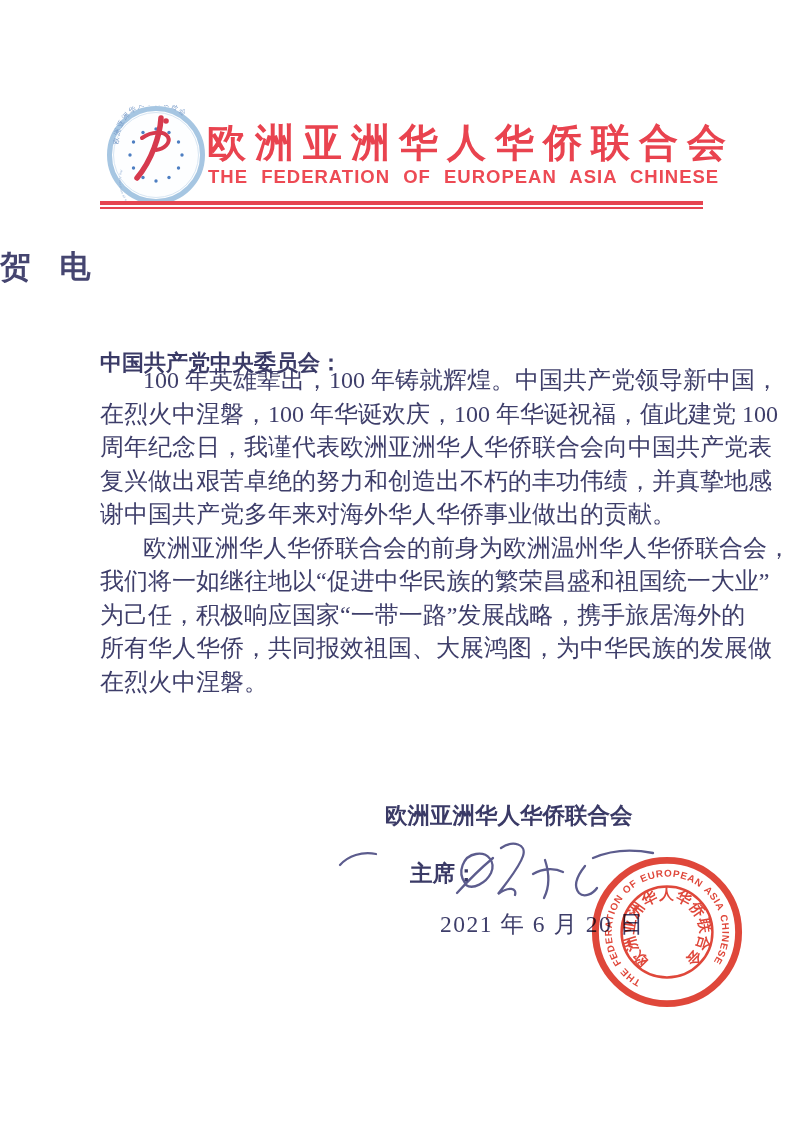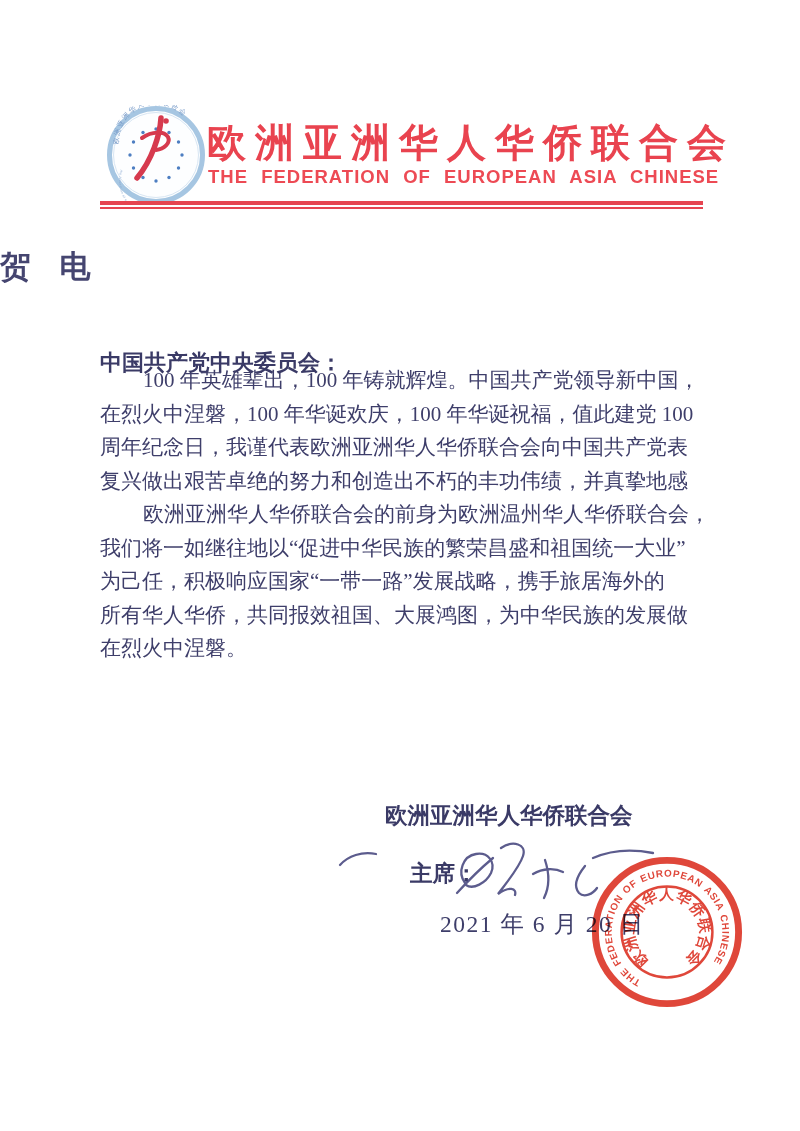"100 年英雄辈出，100 年铸就辉煌。中国共产党领导新中国，" .body-text { font-size: 21px -> 24px }
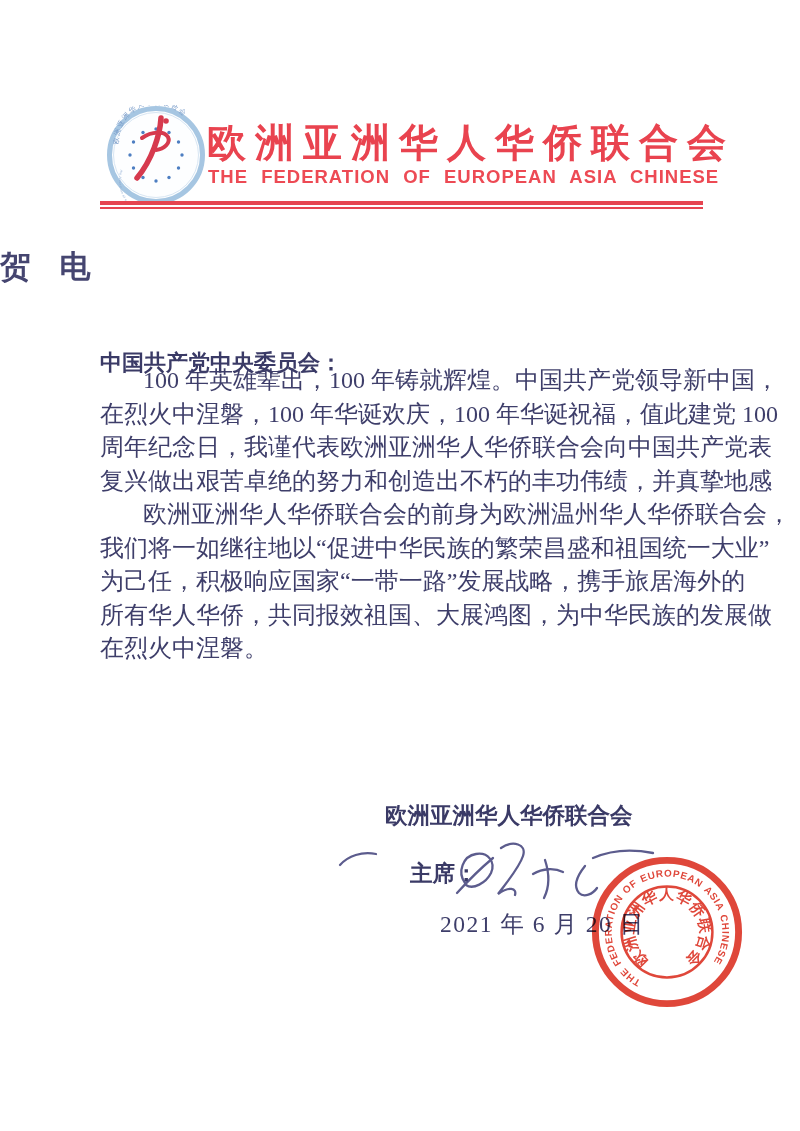"谢中国共产党多年来对海外华人华侨事业做出的贡献。" div.line { html: none -> <div>谢中国共产党多年来对海外华人华侨事业做出的贡献。</div> }
